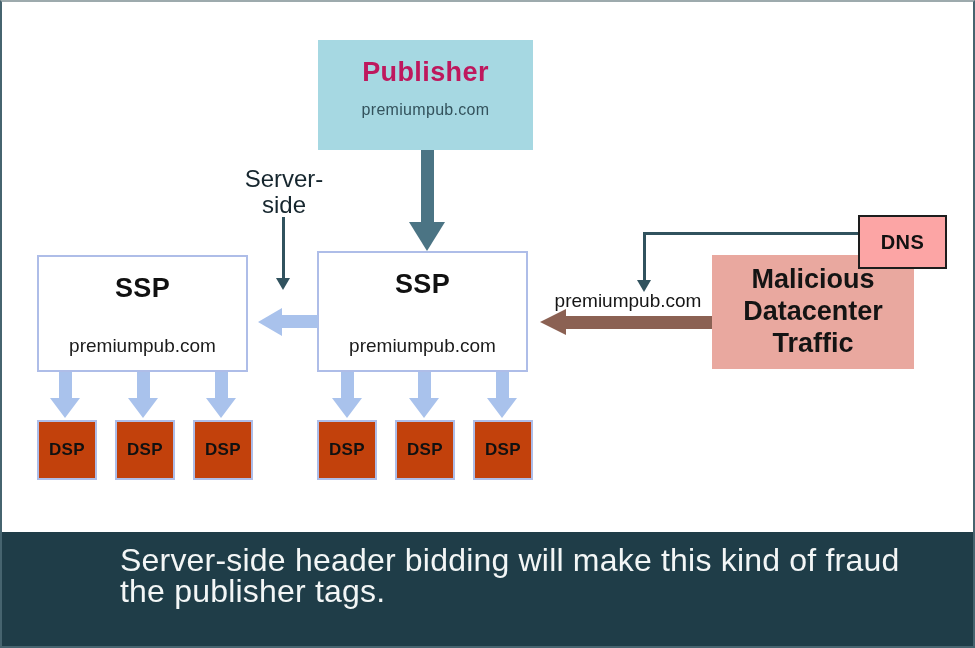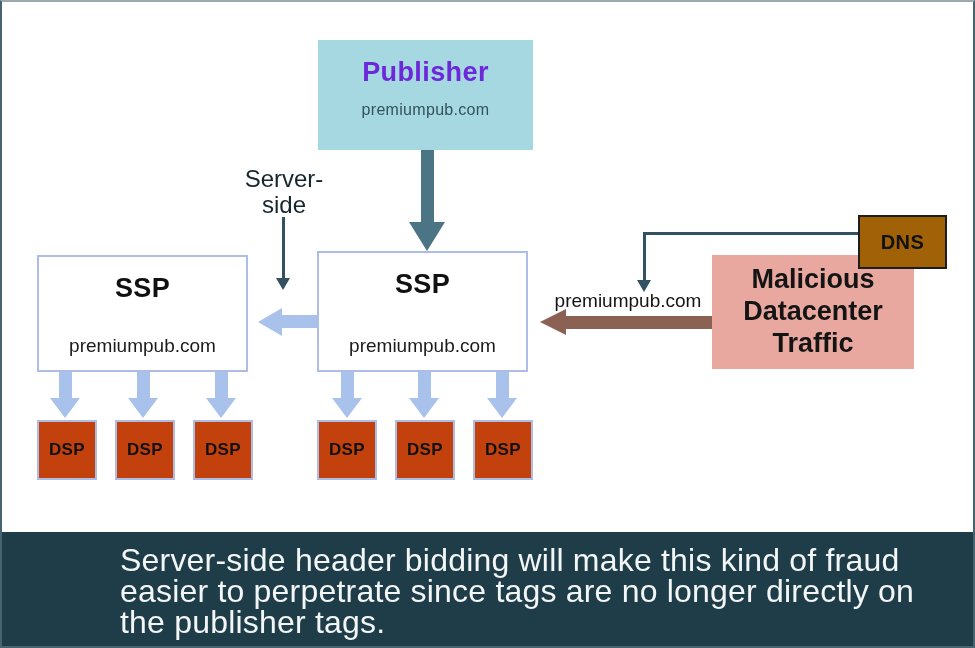"Publisher" #publisher .title { color: #6d28d9 -> #be185d }
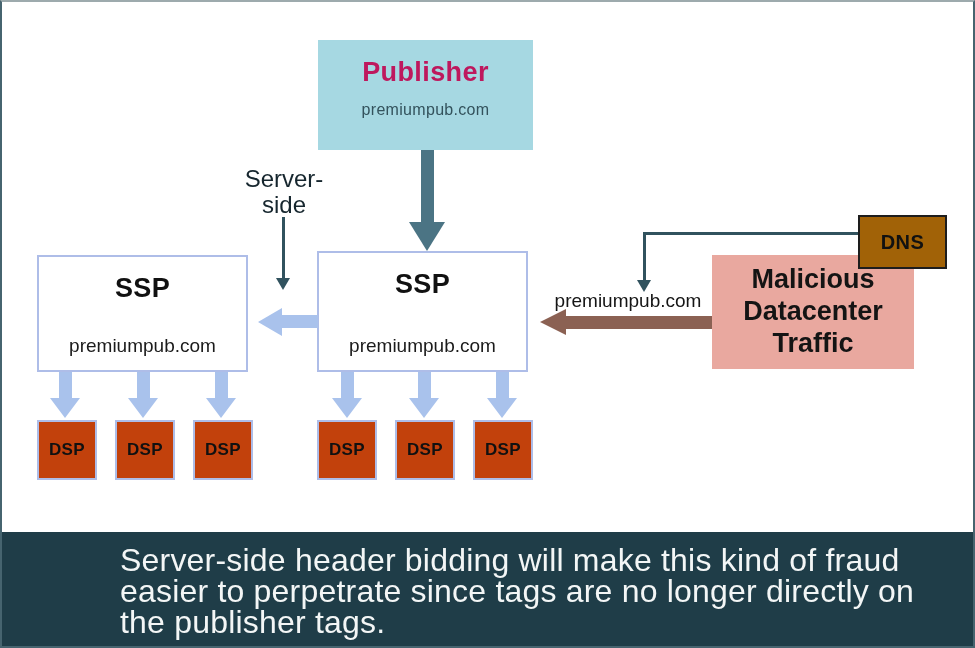"DNS" #dns { background: #a16207 -> #fca5a5 }
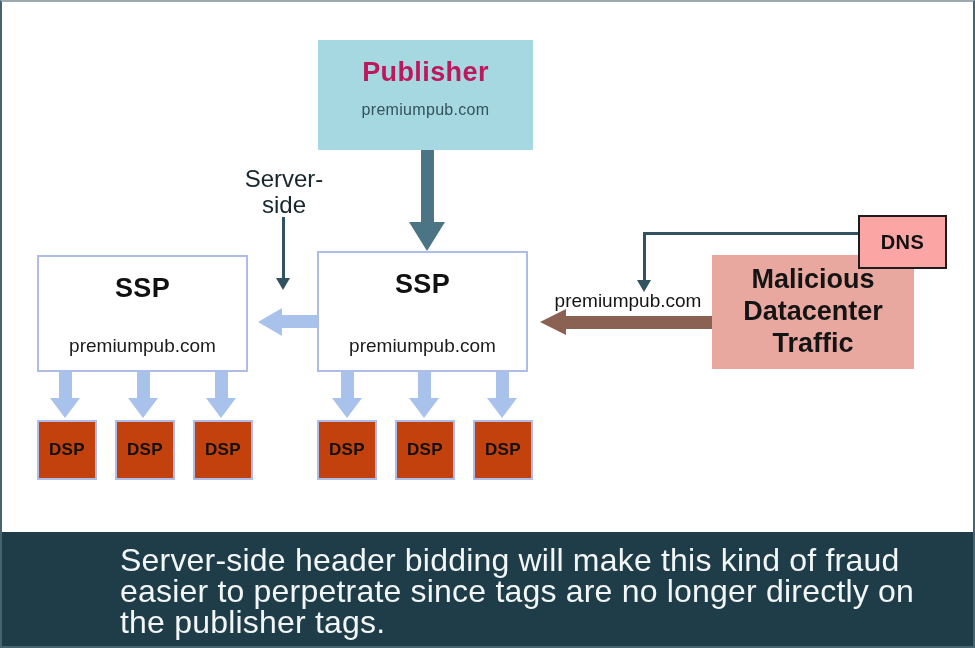"easier to perpetrate since tags" div.cap { html: <div>easier to perpetrate since tags are no longer directly on</div> -> none }
